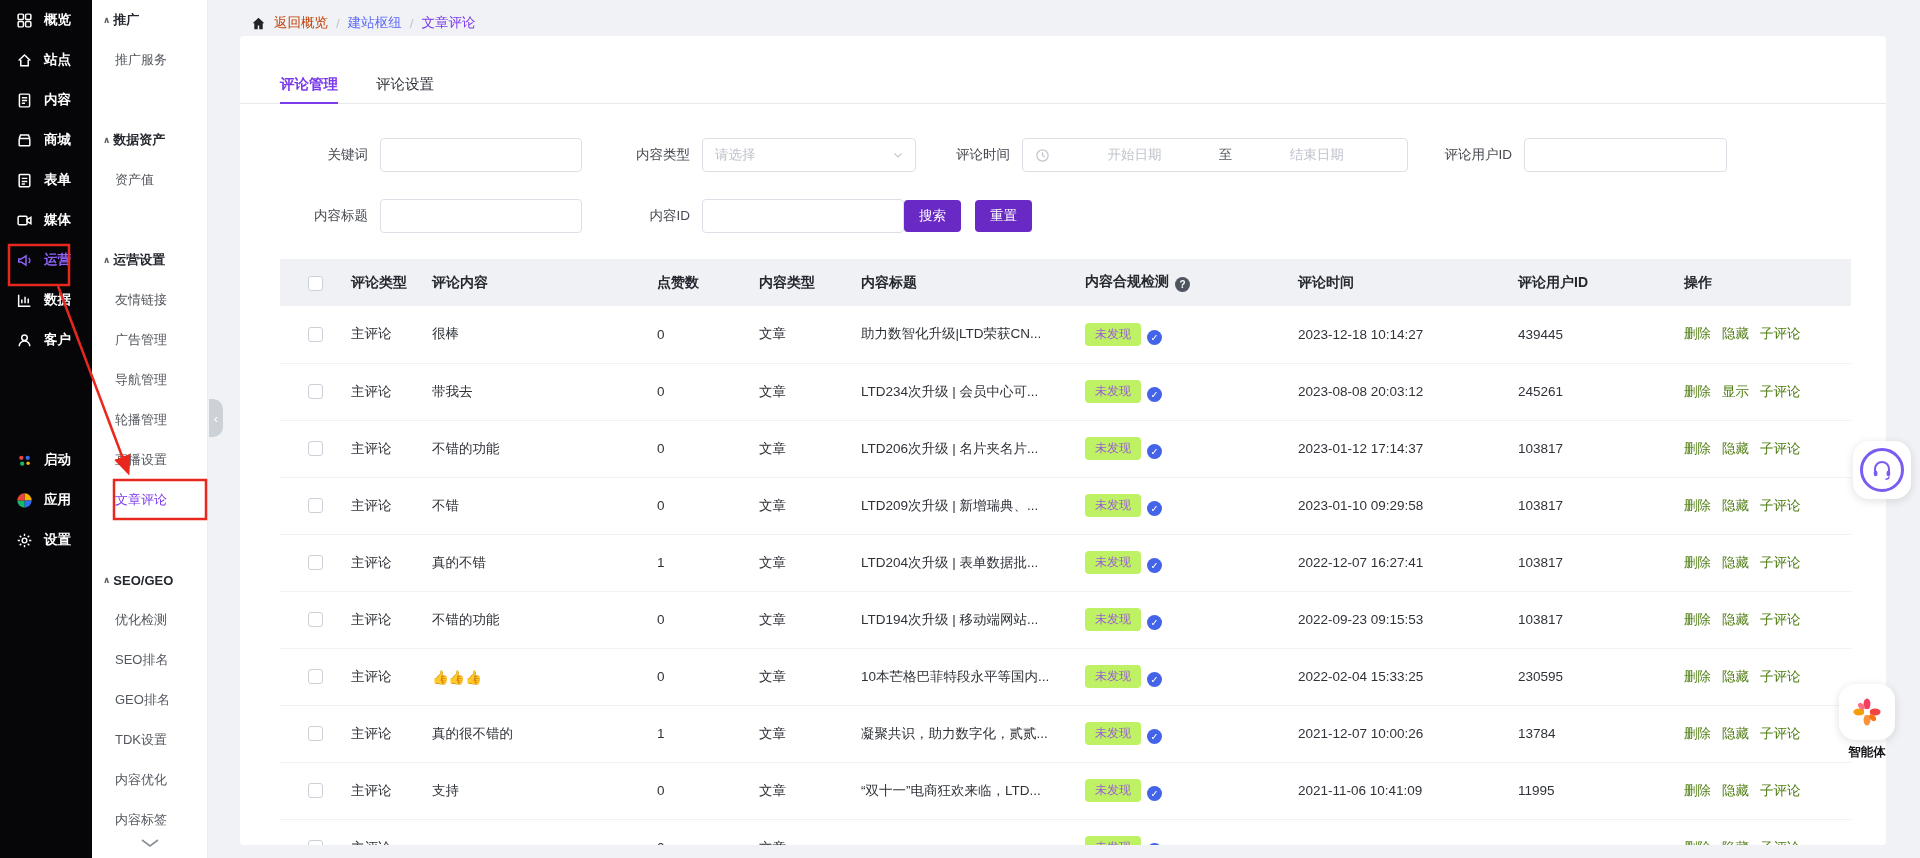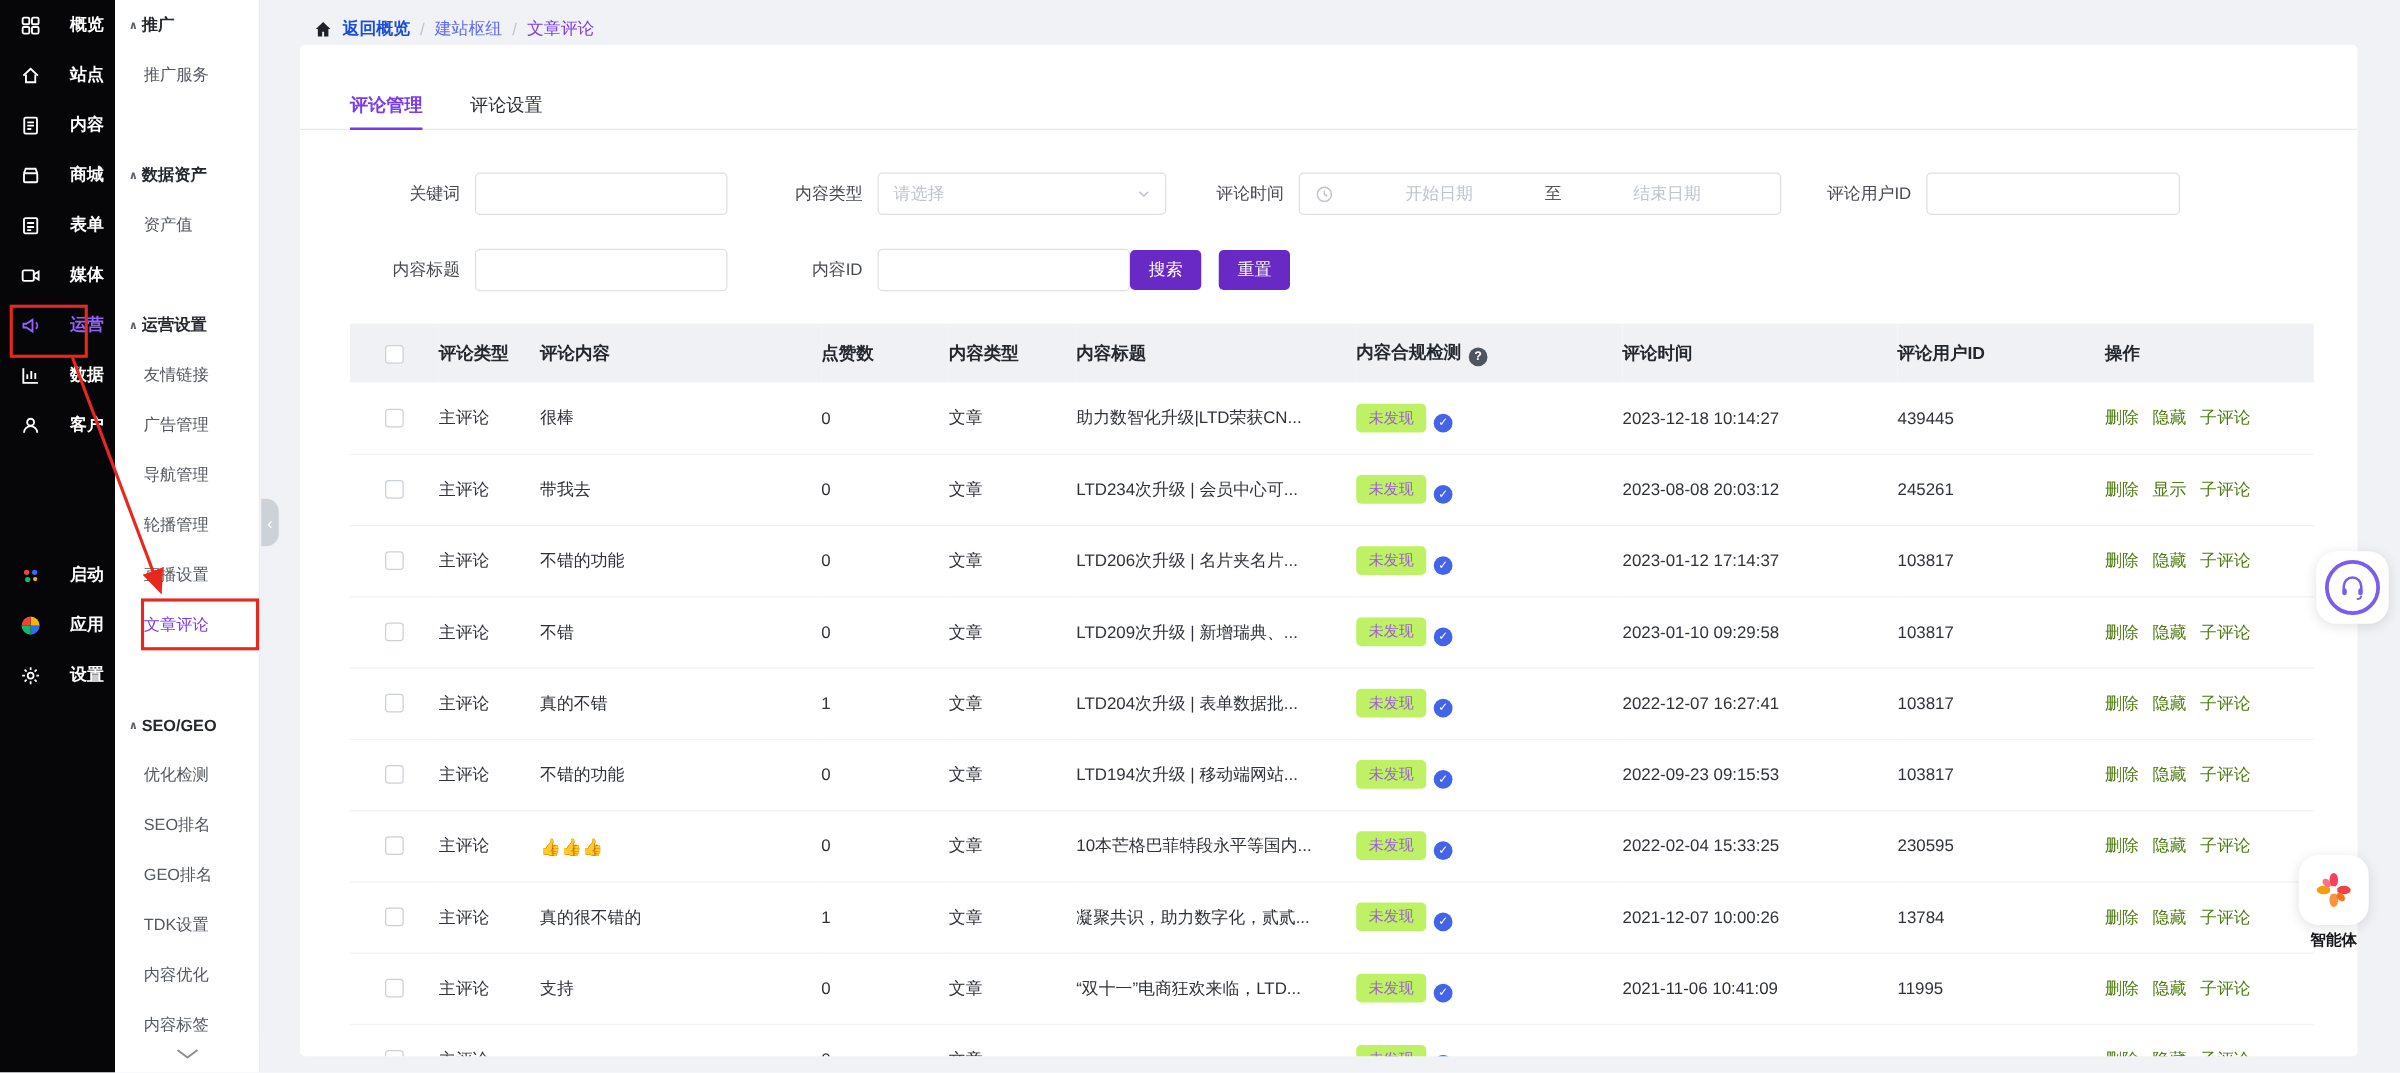"概览" .lnav-item { gap: 23px -> 11px }
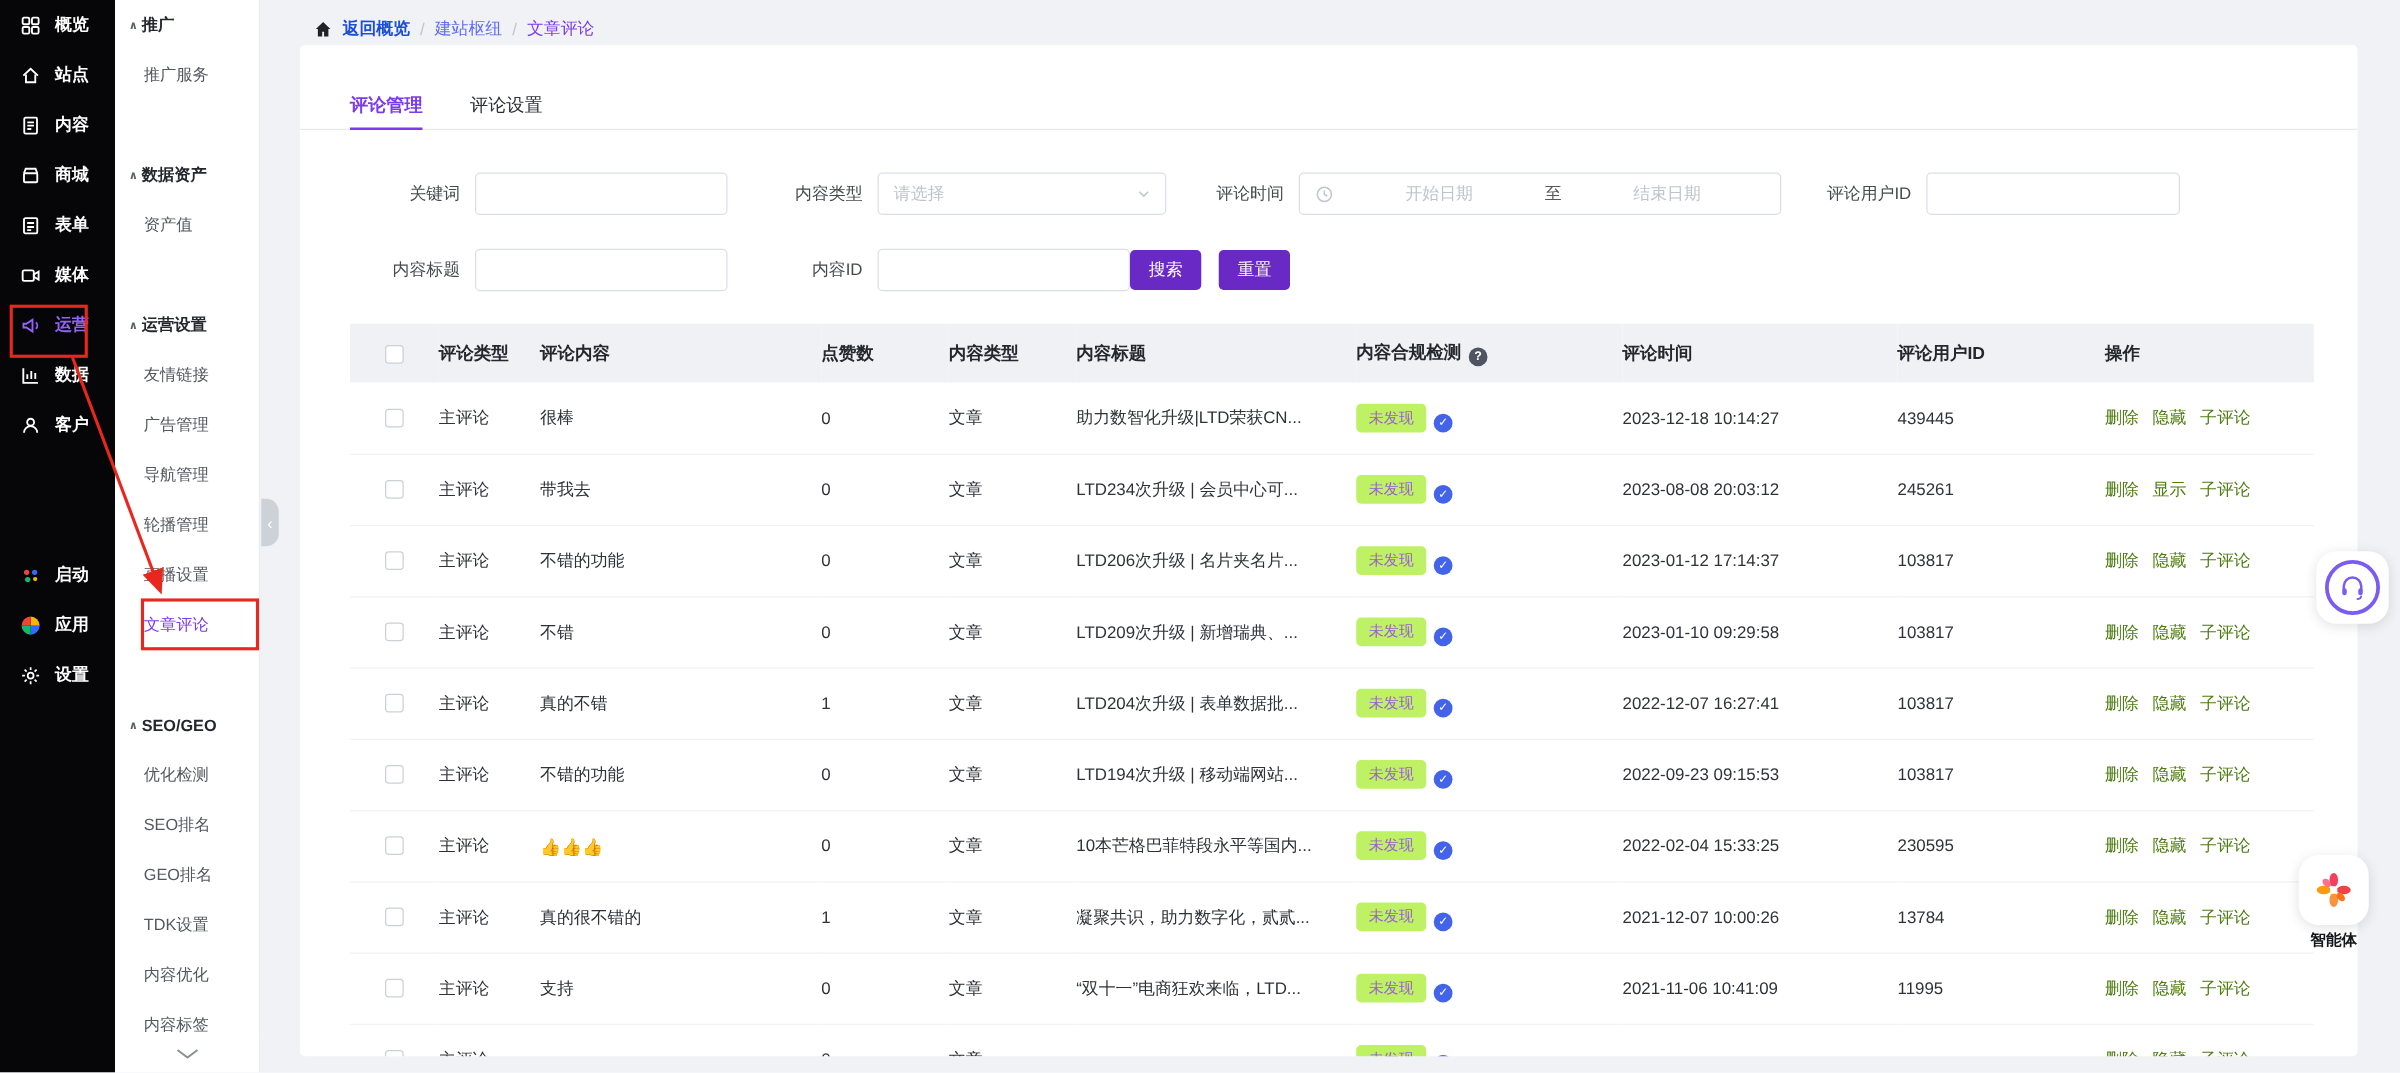"返回概览" .bc-root { color: #1d4ed8 -> #c2410c; font-weight: 700 -> 400 }
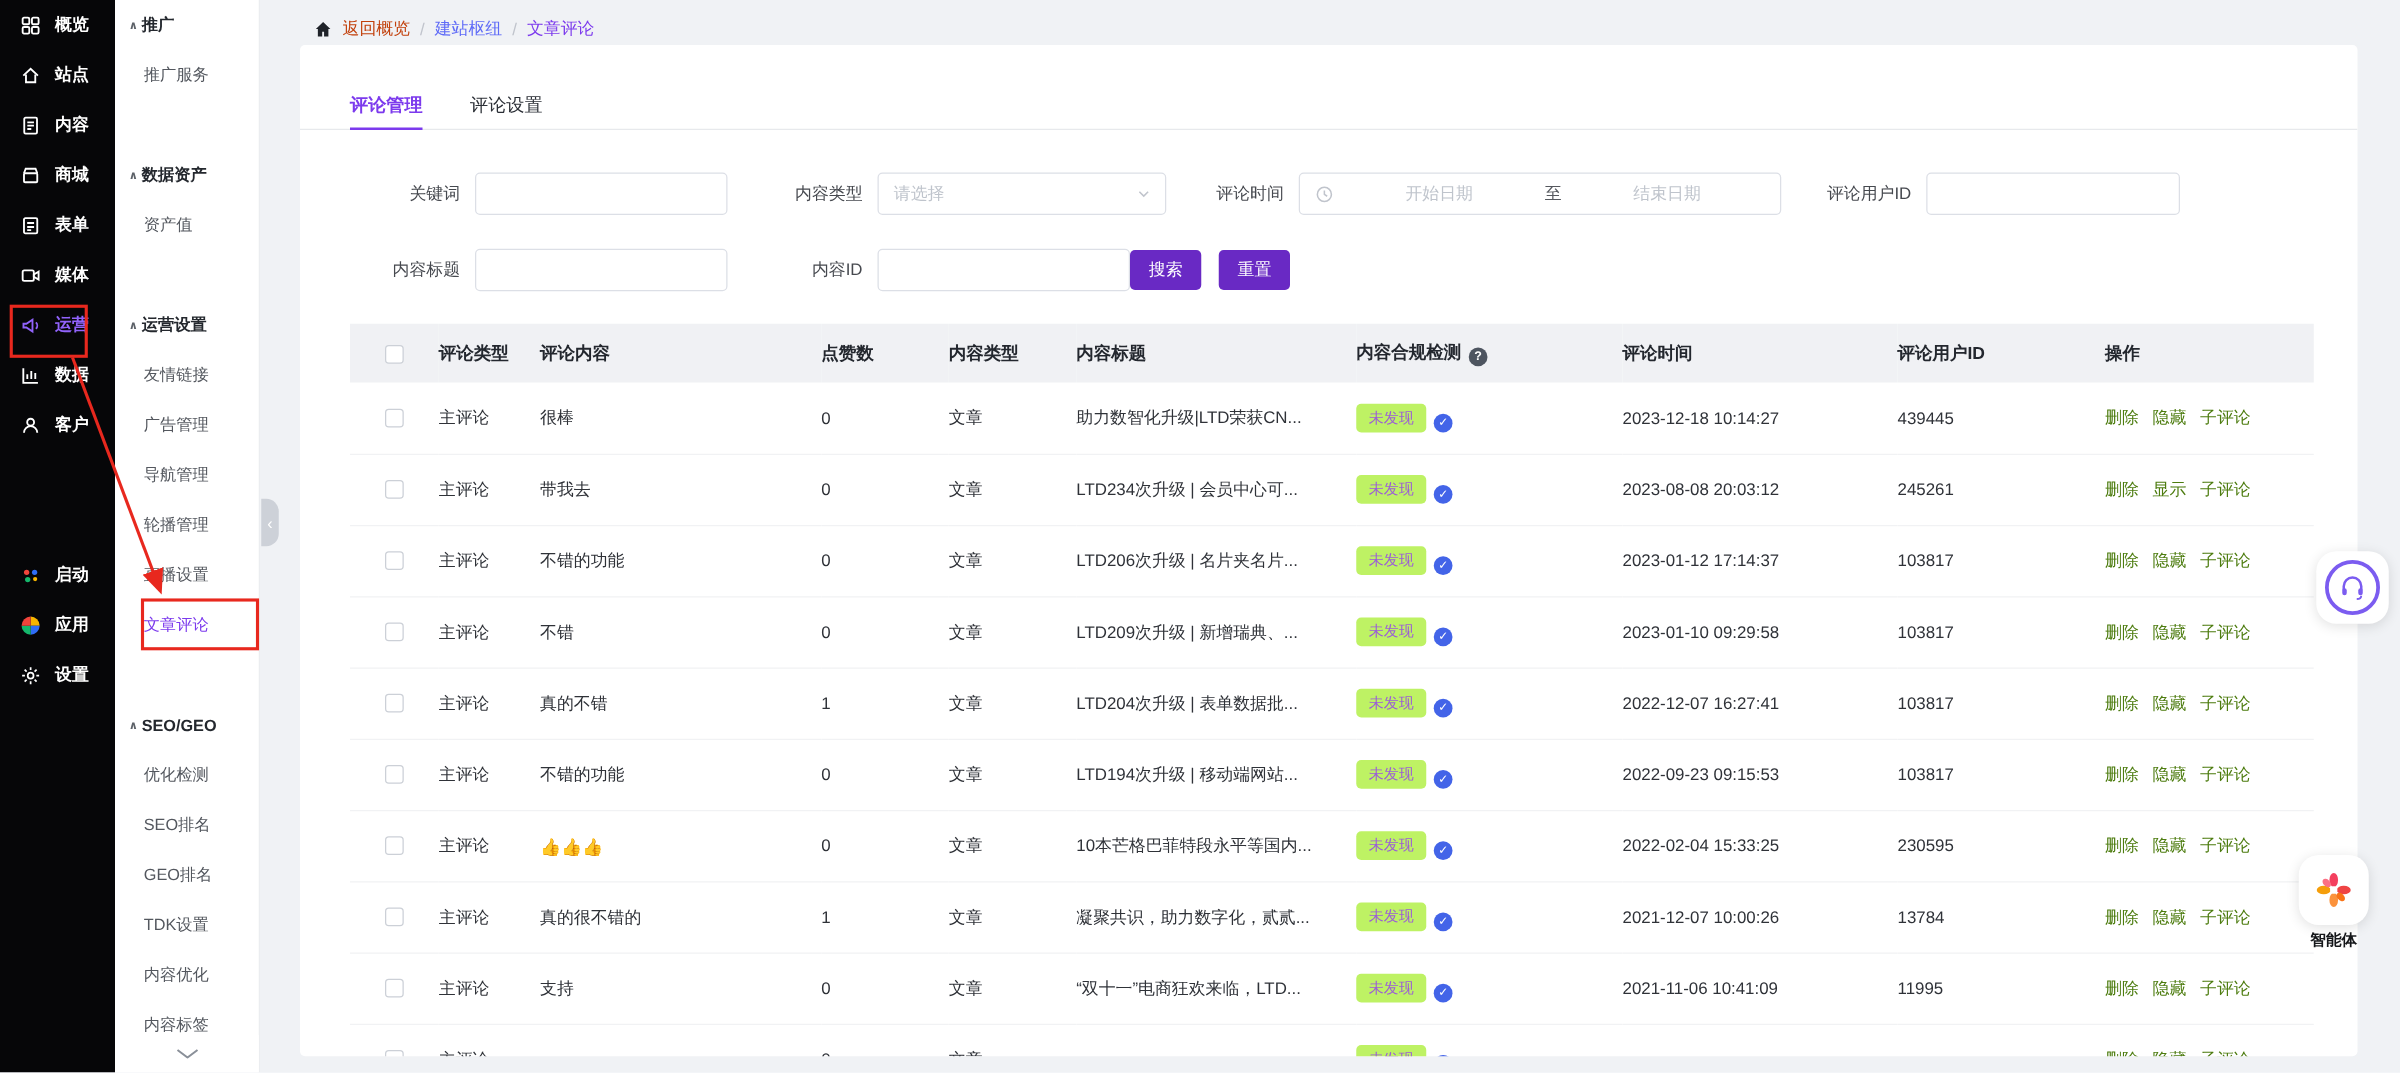"请选择" .fselect { width: 231px -> 214px }
